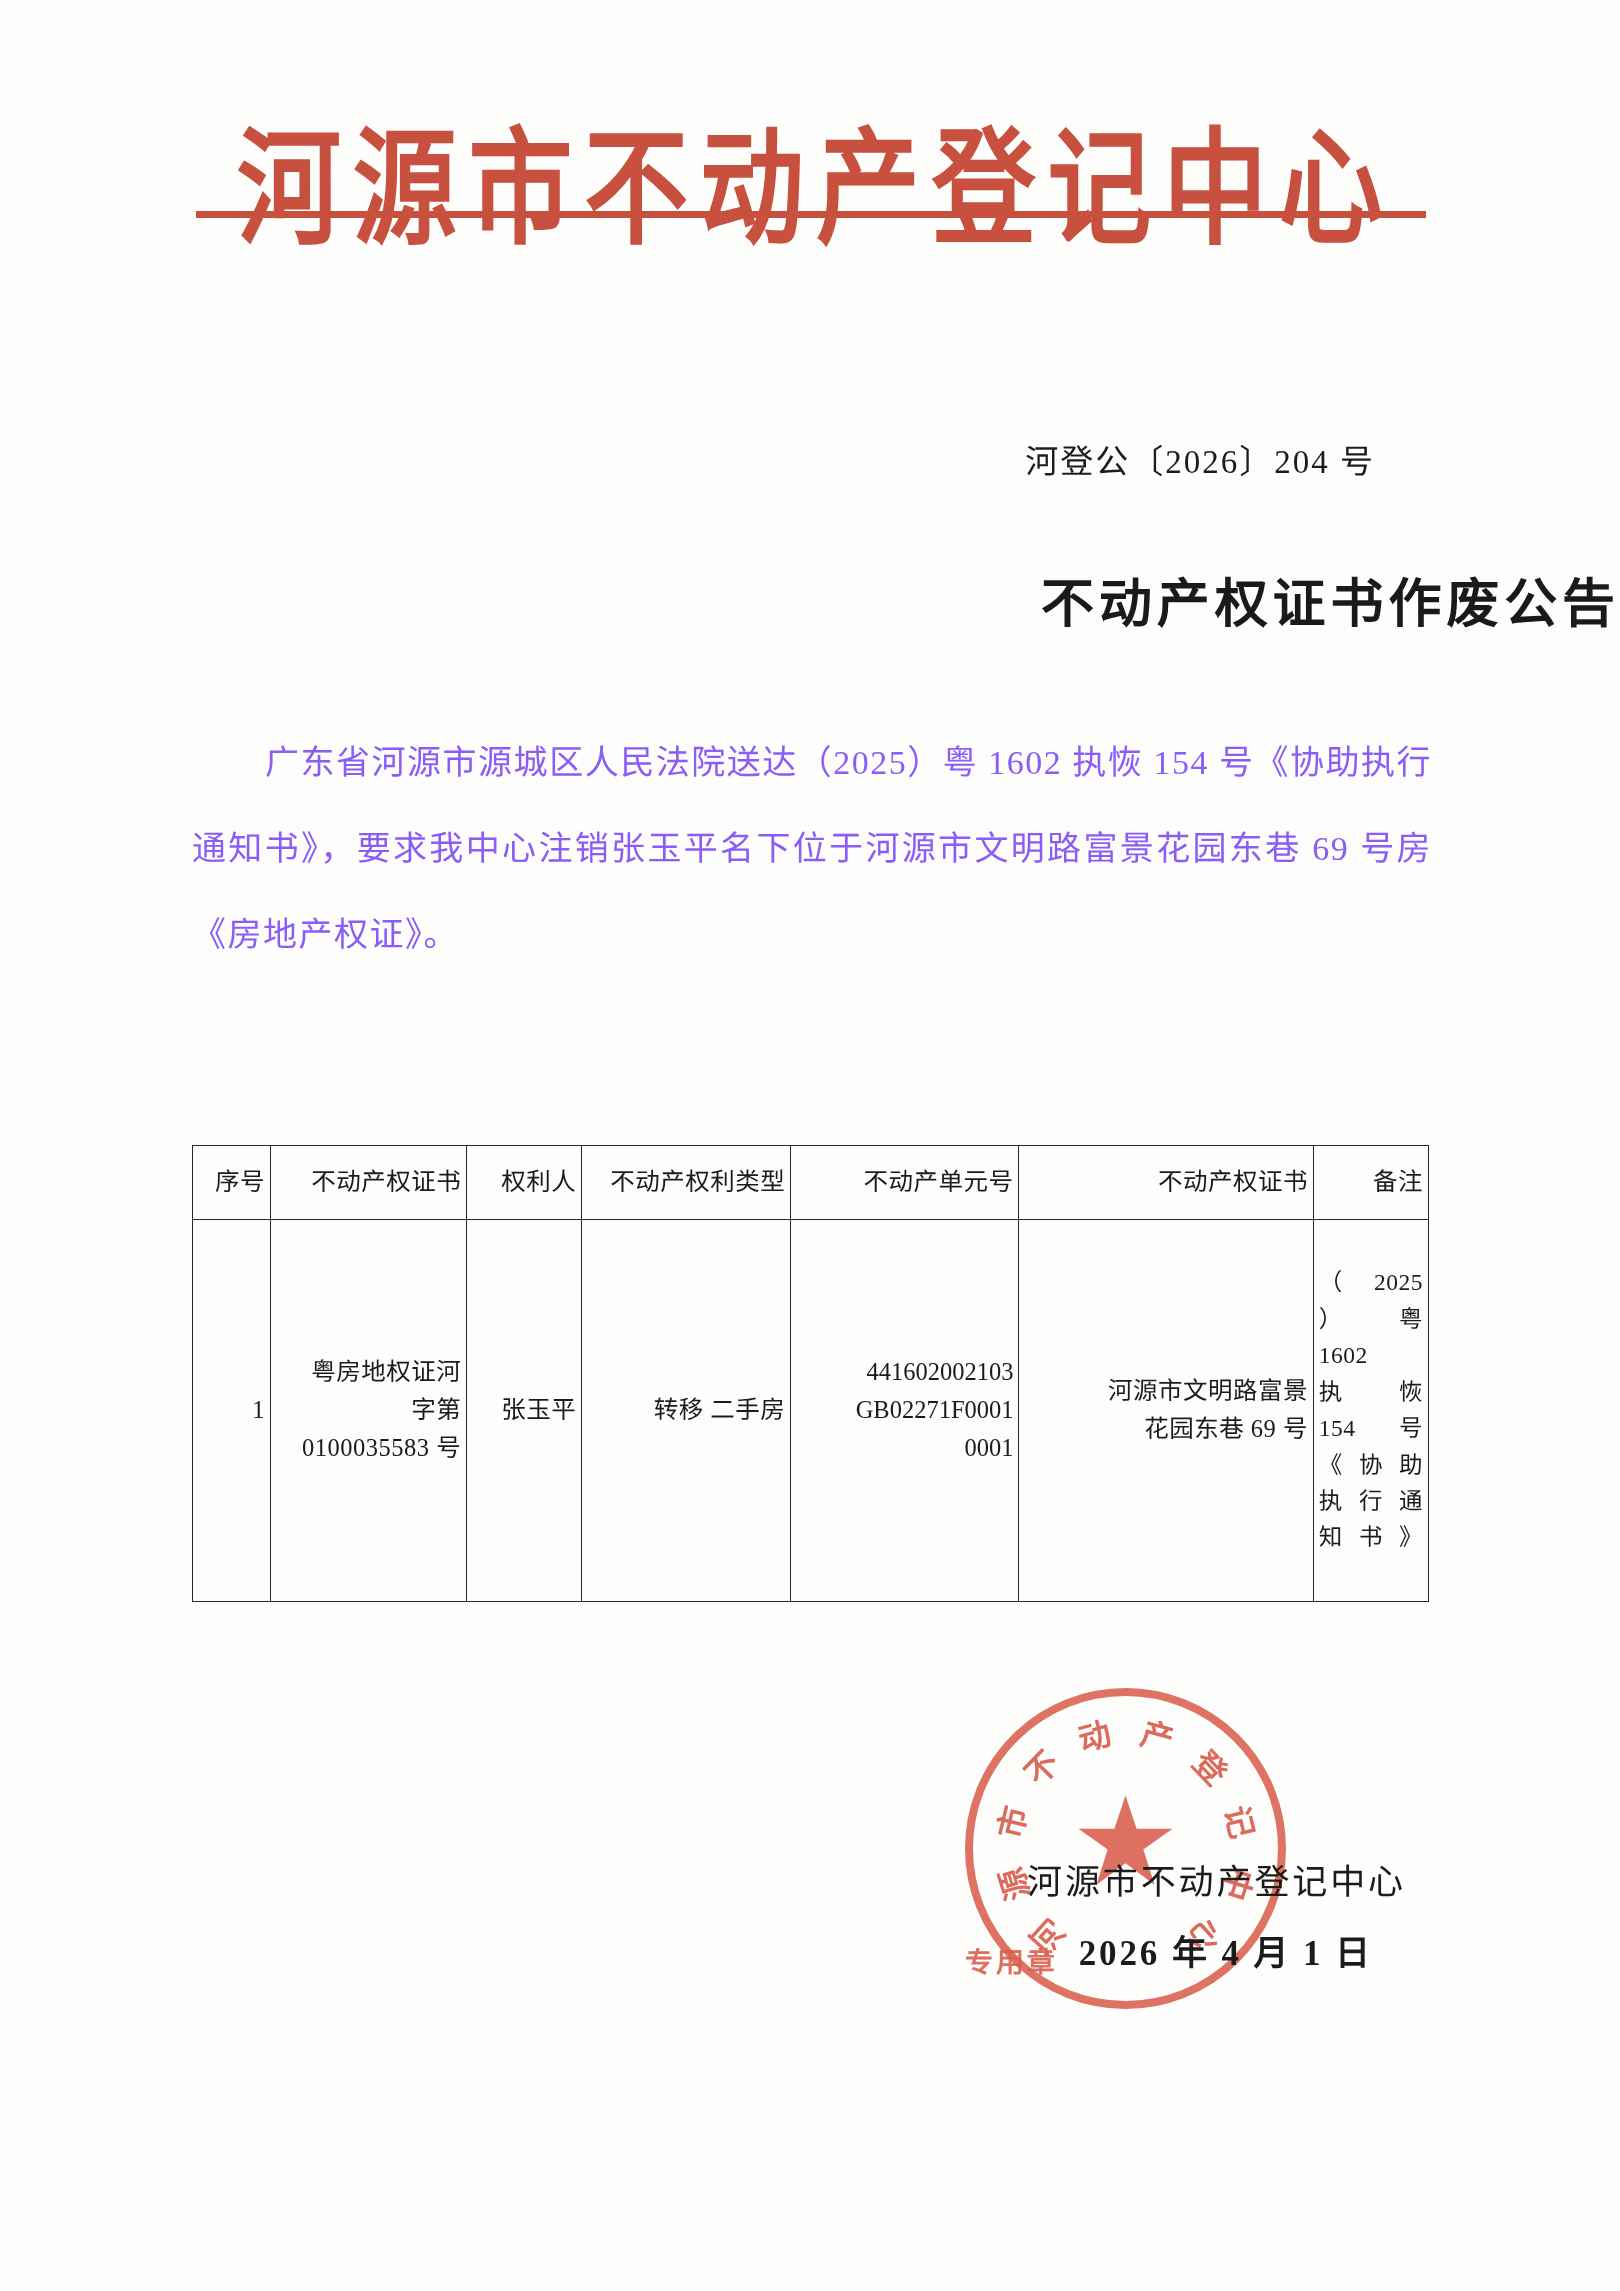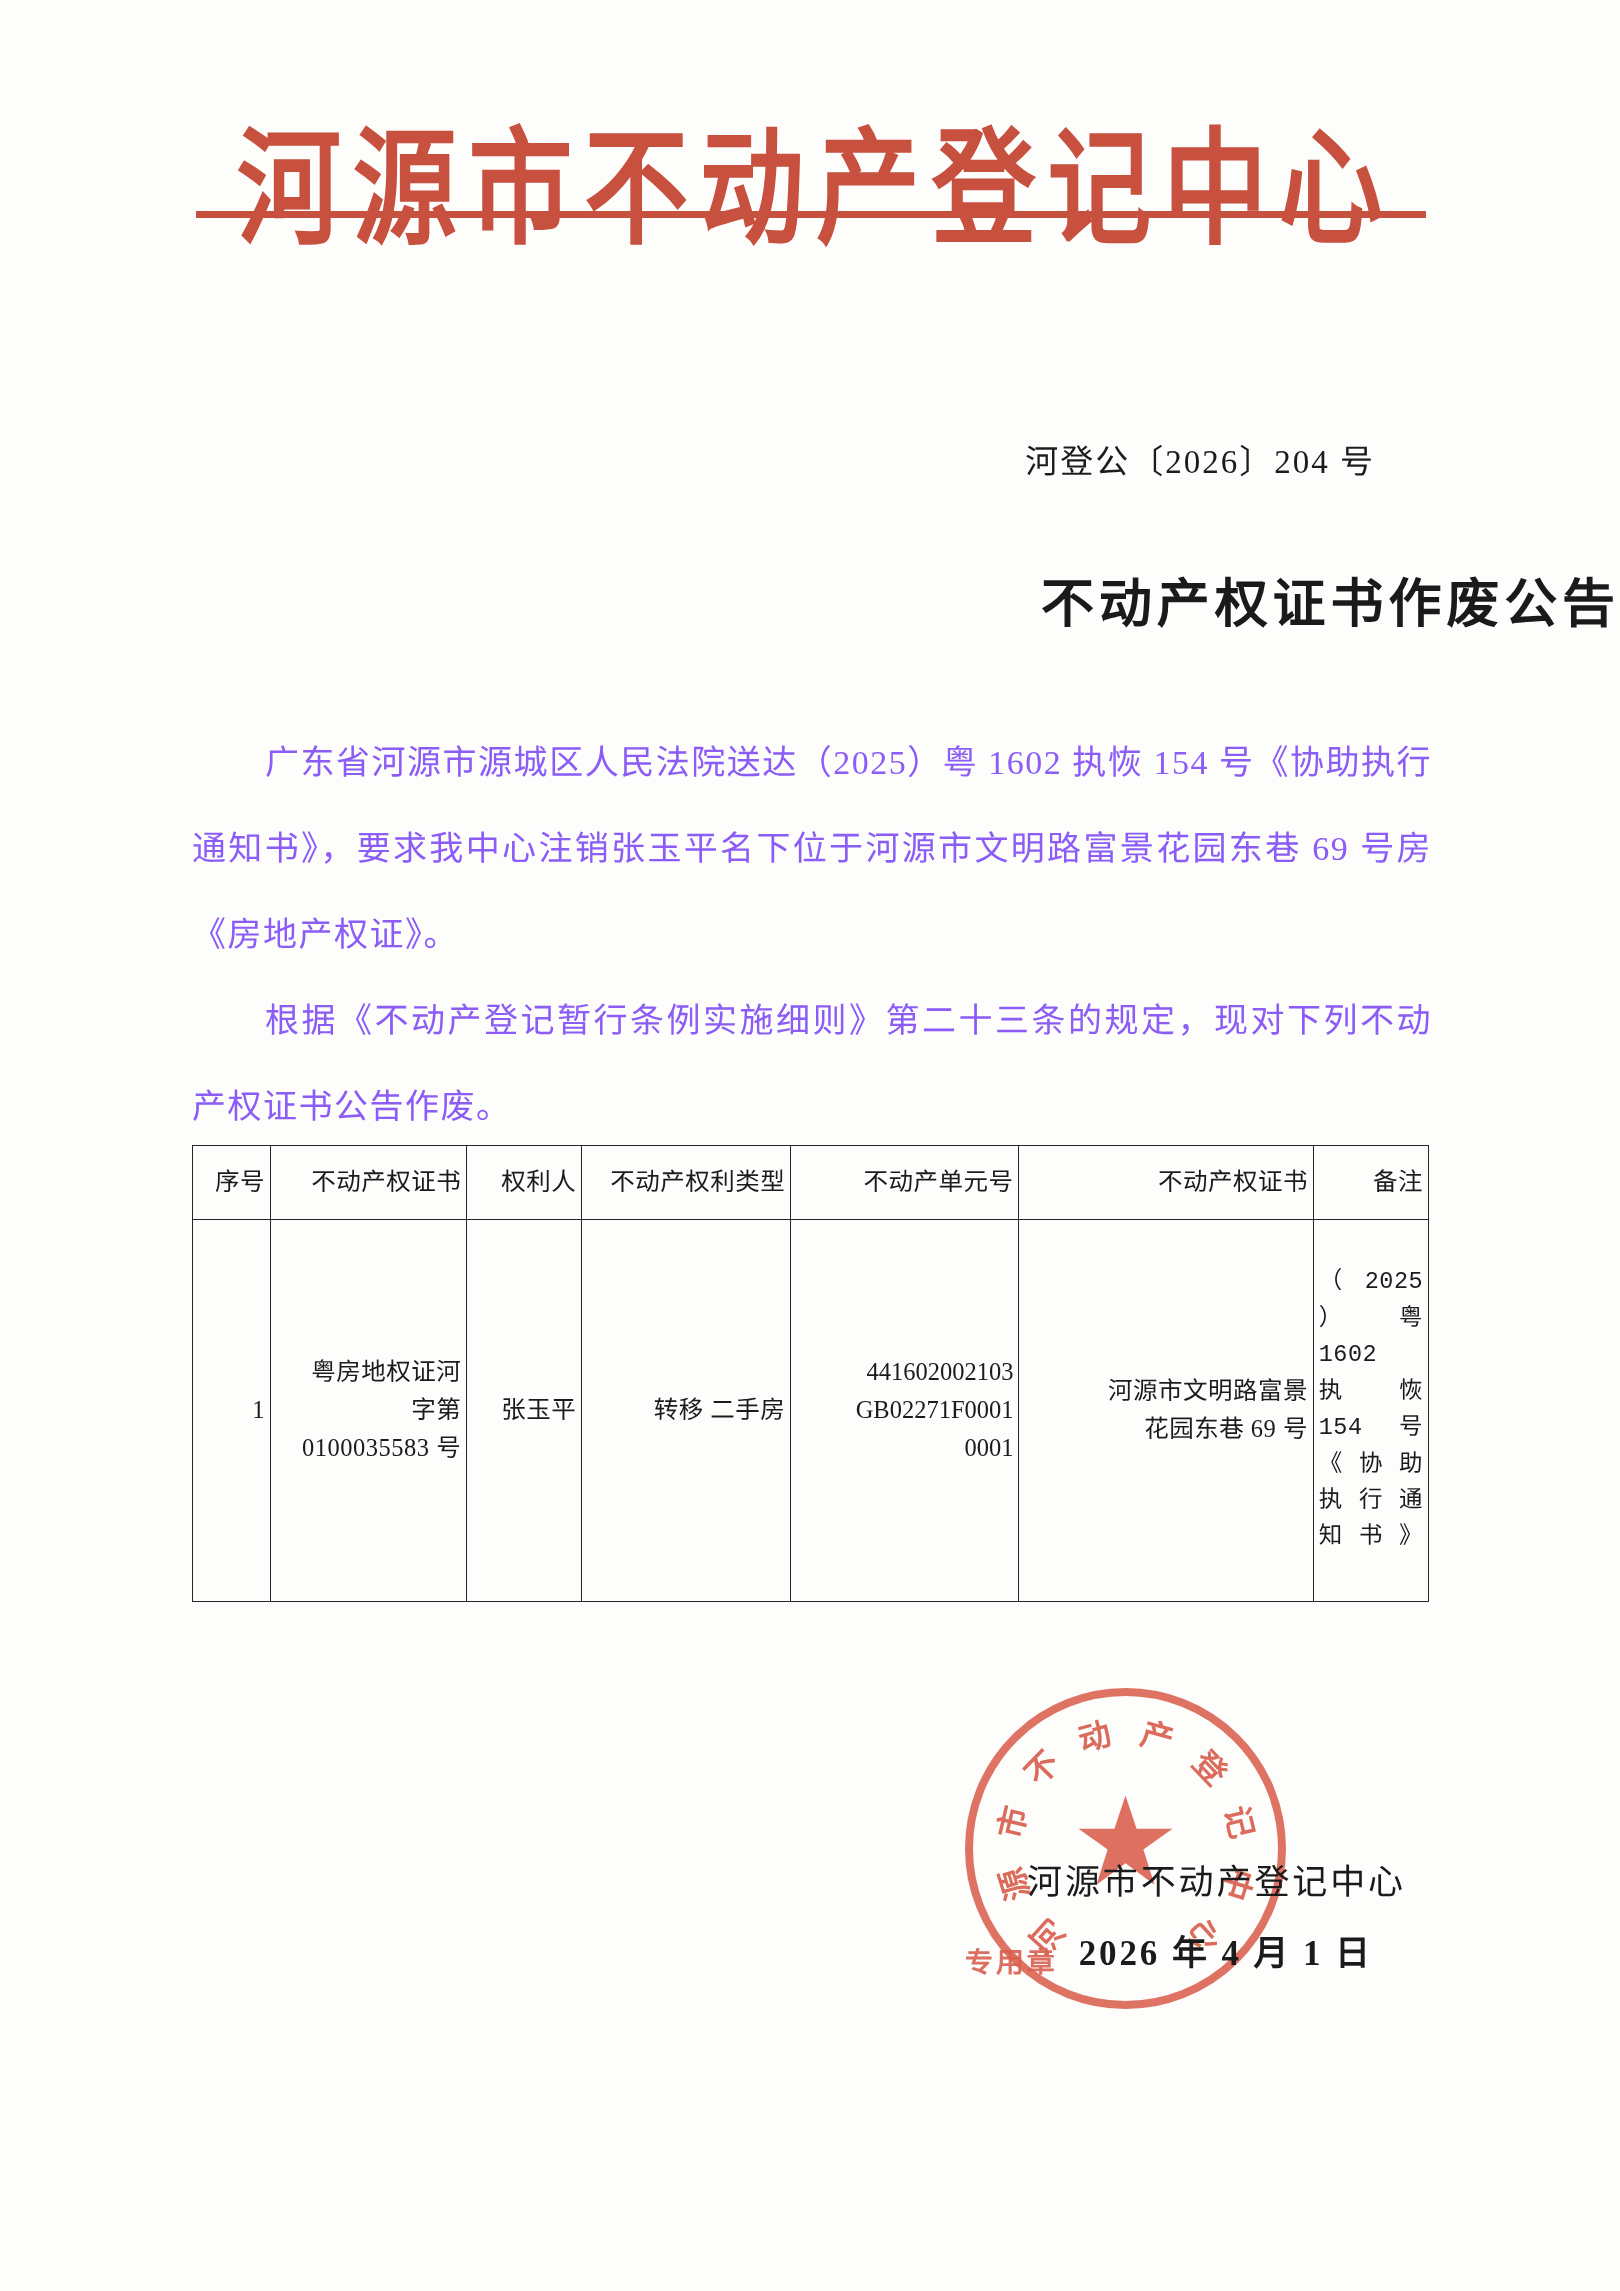"根据《不动产登记暂行条例实施细则》第二十三条的规定，现对下列不动产权证书公告作废" p.body-para { html: <p>根据《不动产登记暂行条例实施细则》第二十三条的规定，现对下列不动产权证书公告作废。</p> -> none }
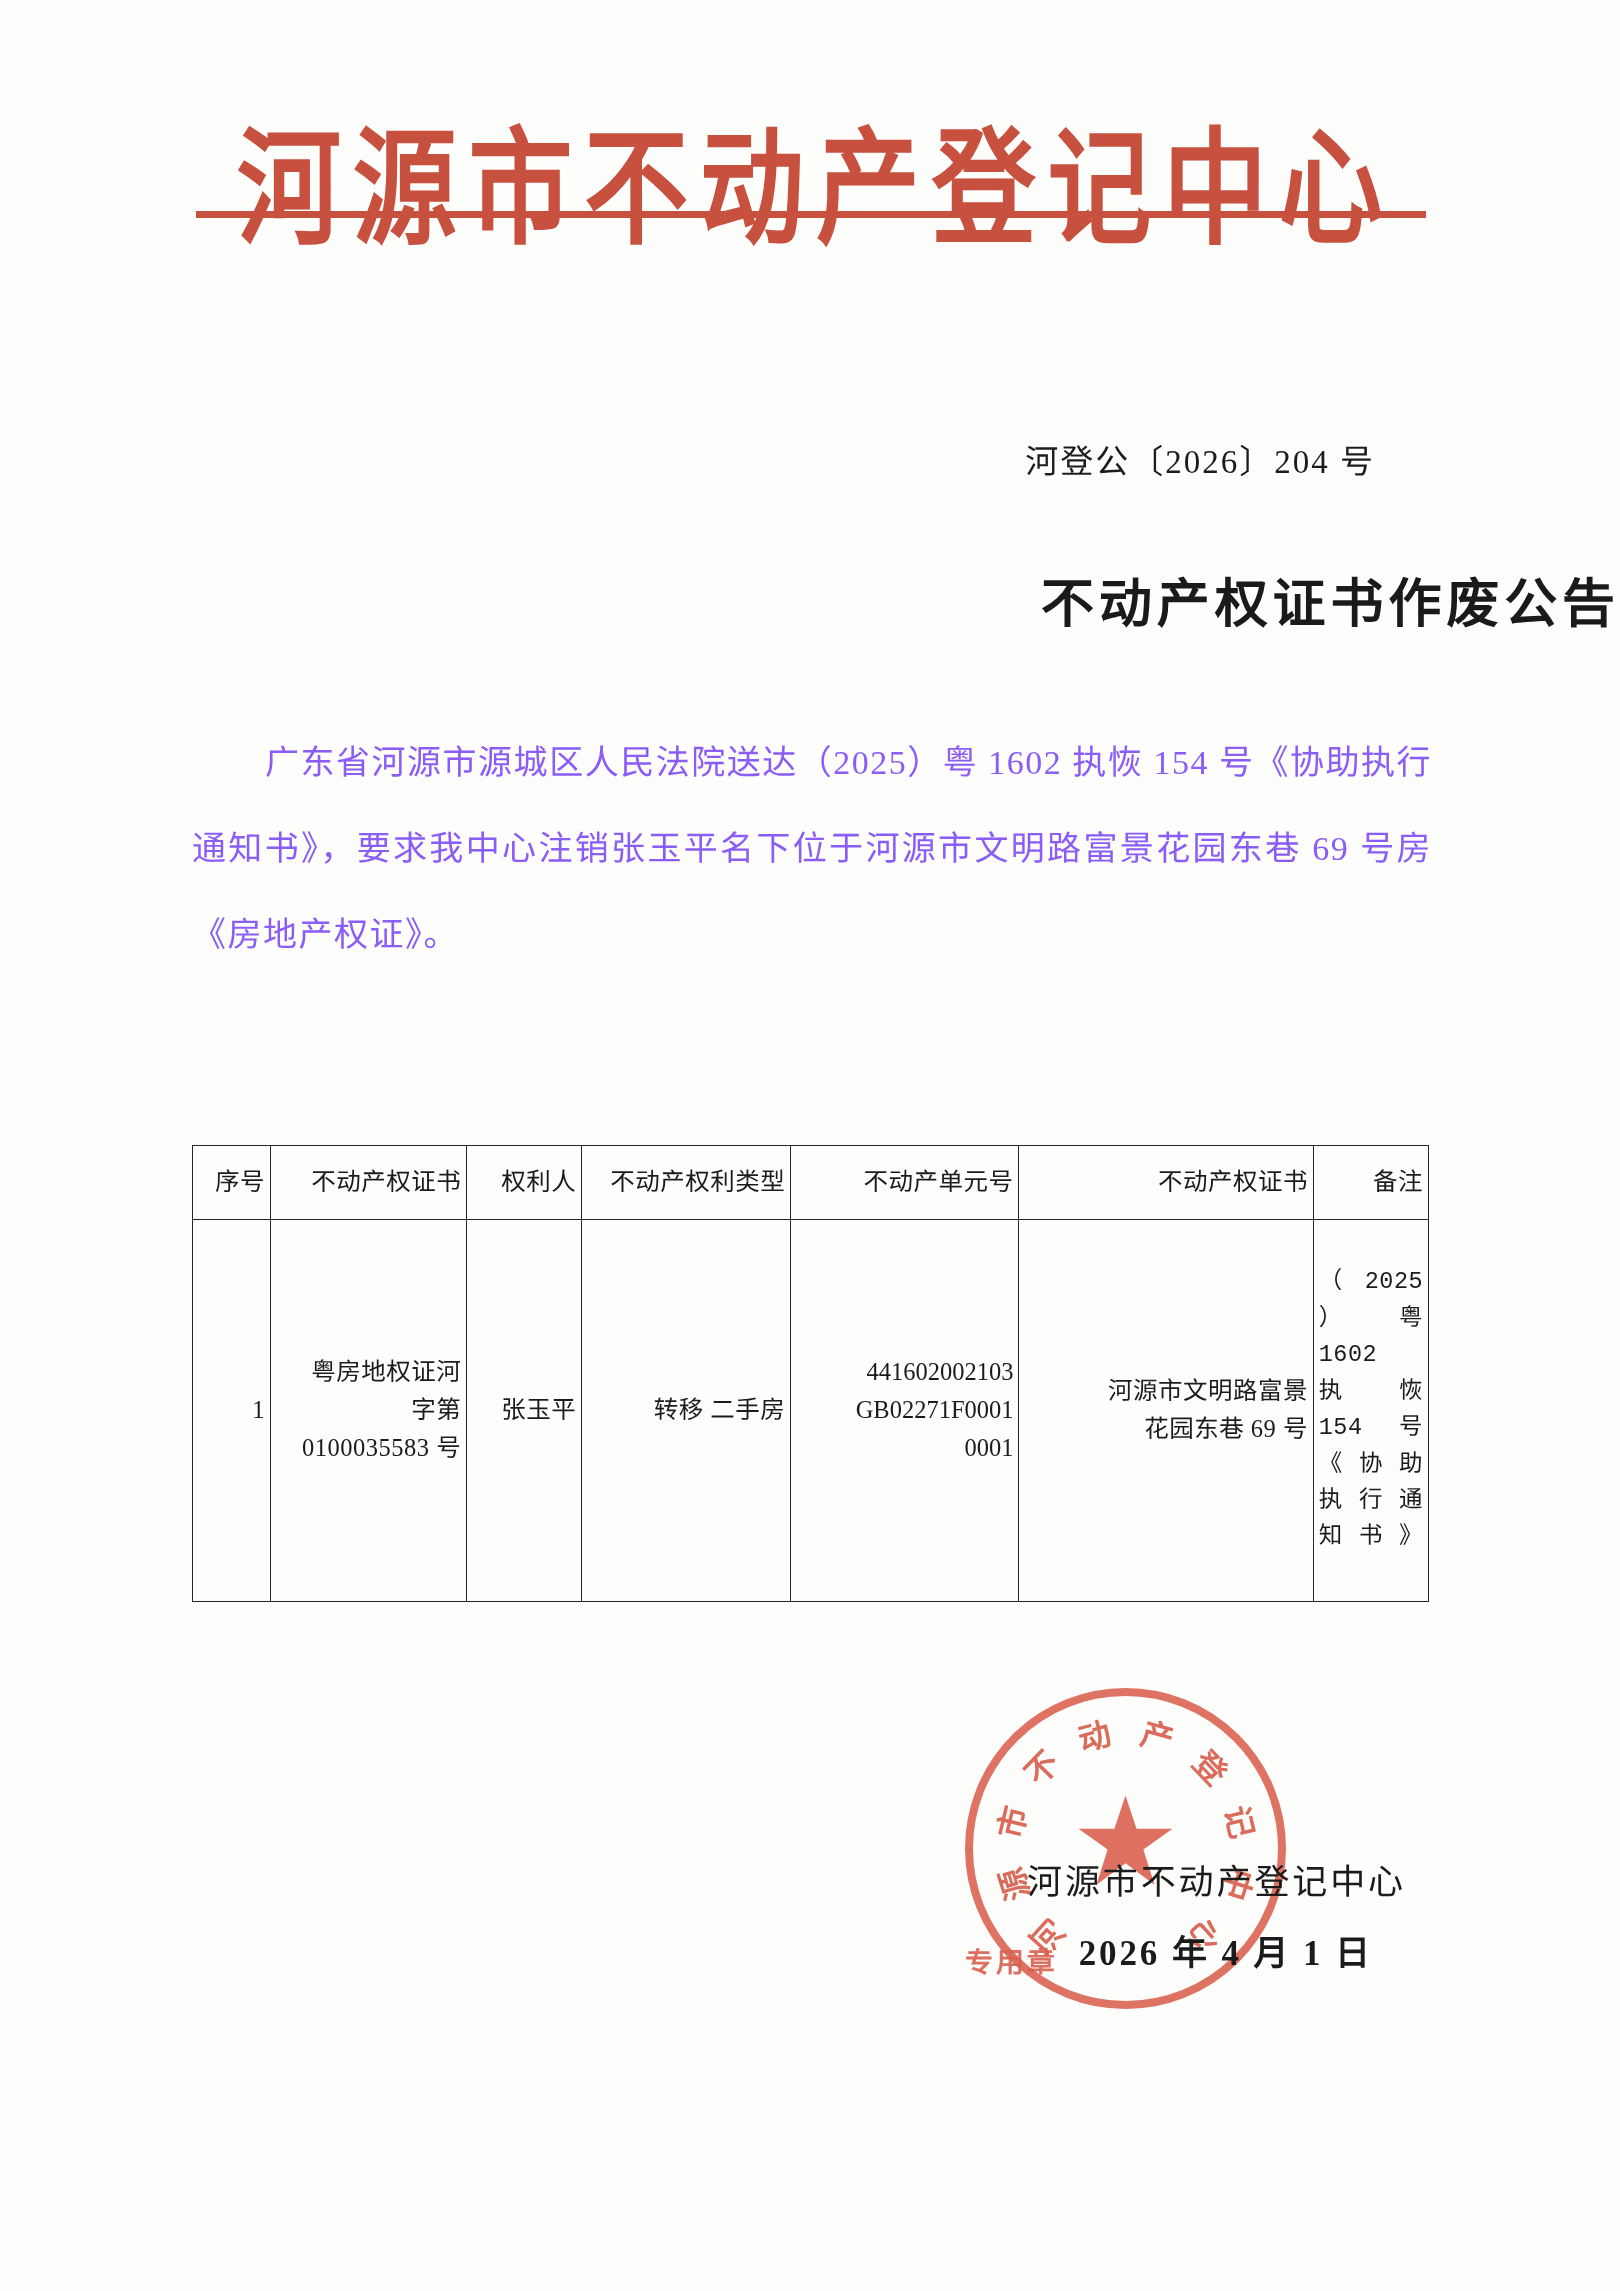"（2025" .cell-remark span { font-family: Liberation Mono, monospace -> none }
